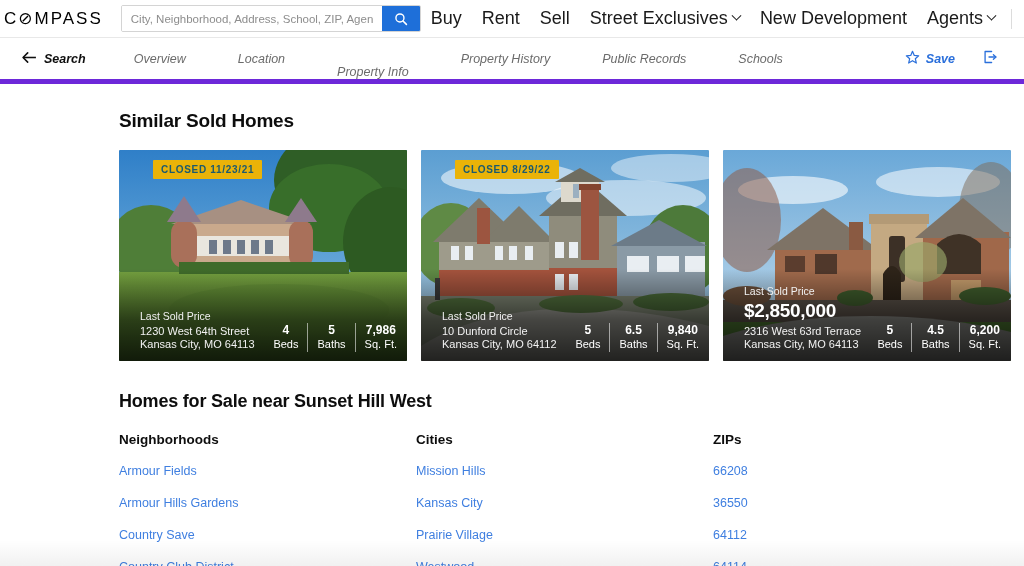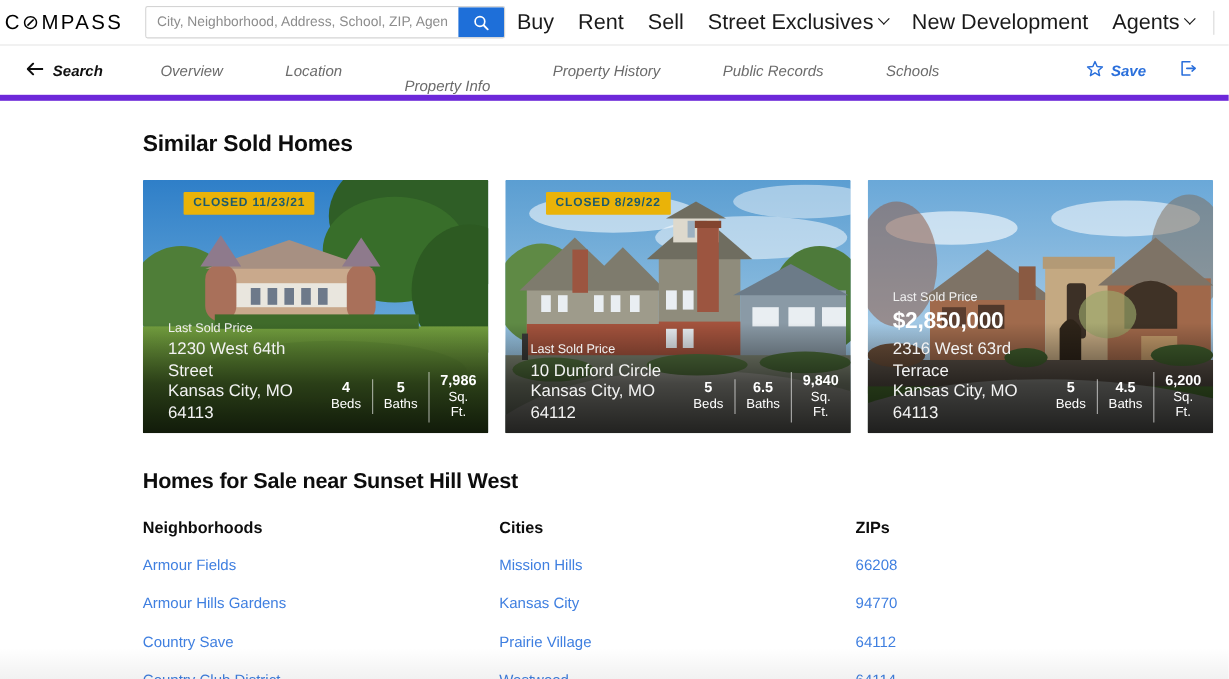"1230 West 64th Street" .addr1, .addr2 { font-size: 14px -> 11px }
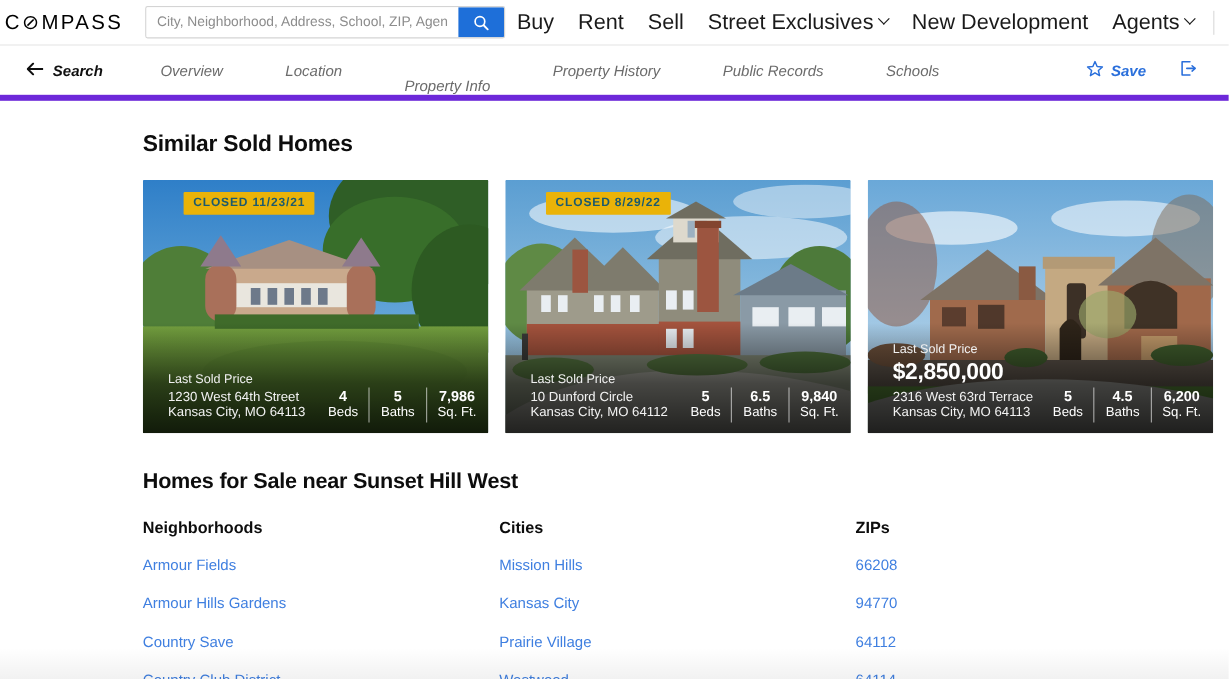"94770" a.link-item { text: 94770 -> 36550 }
